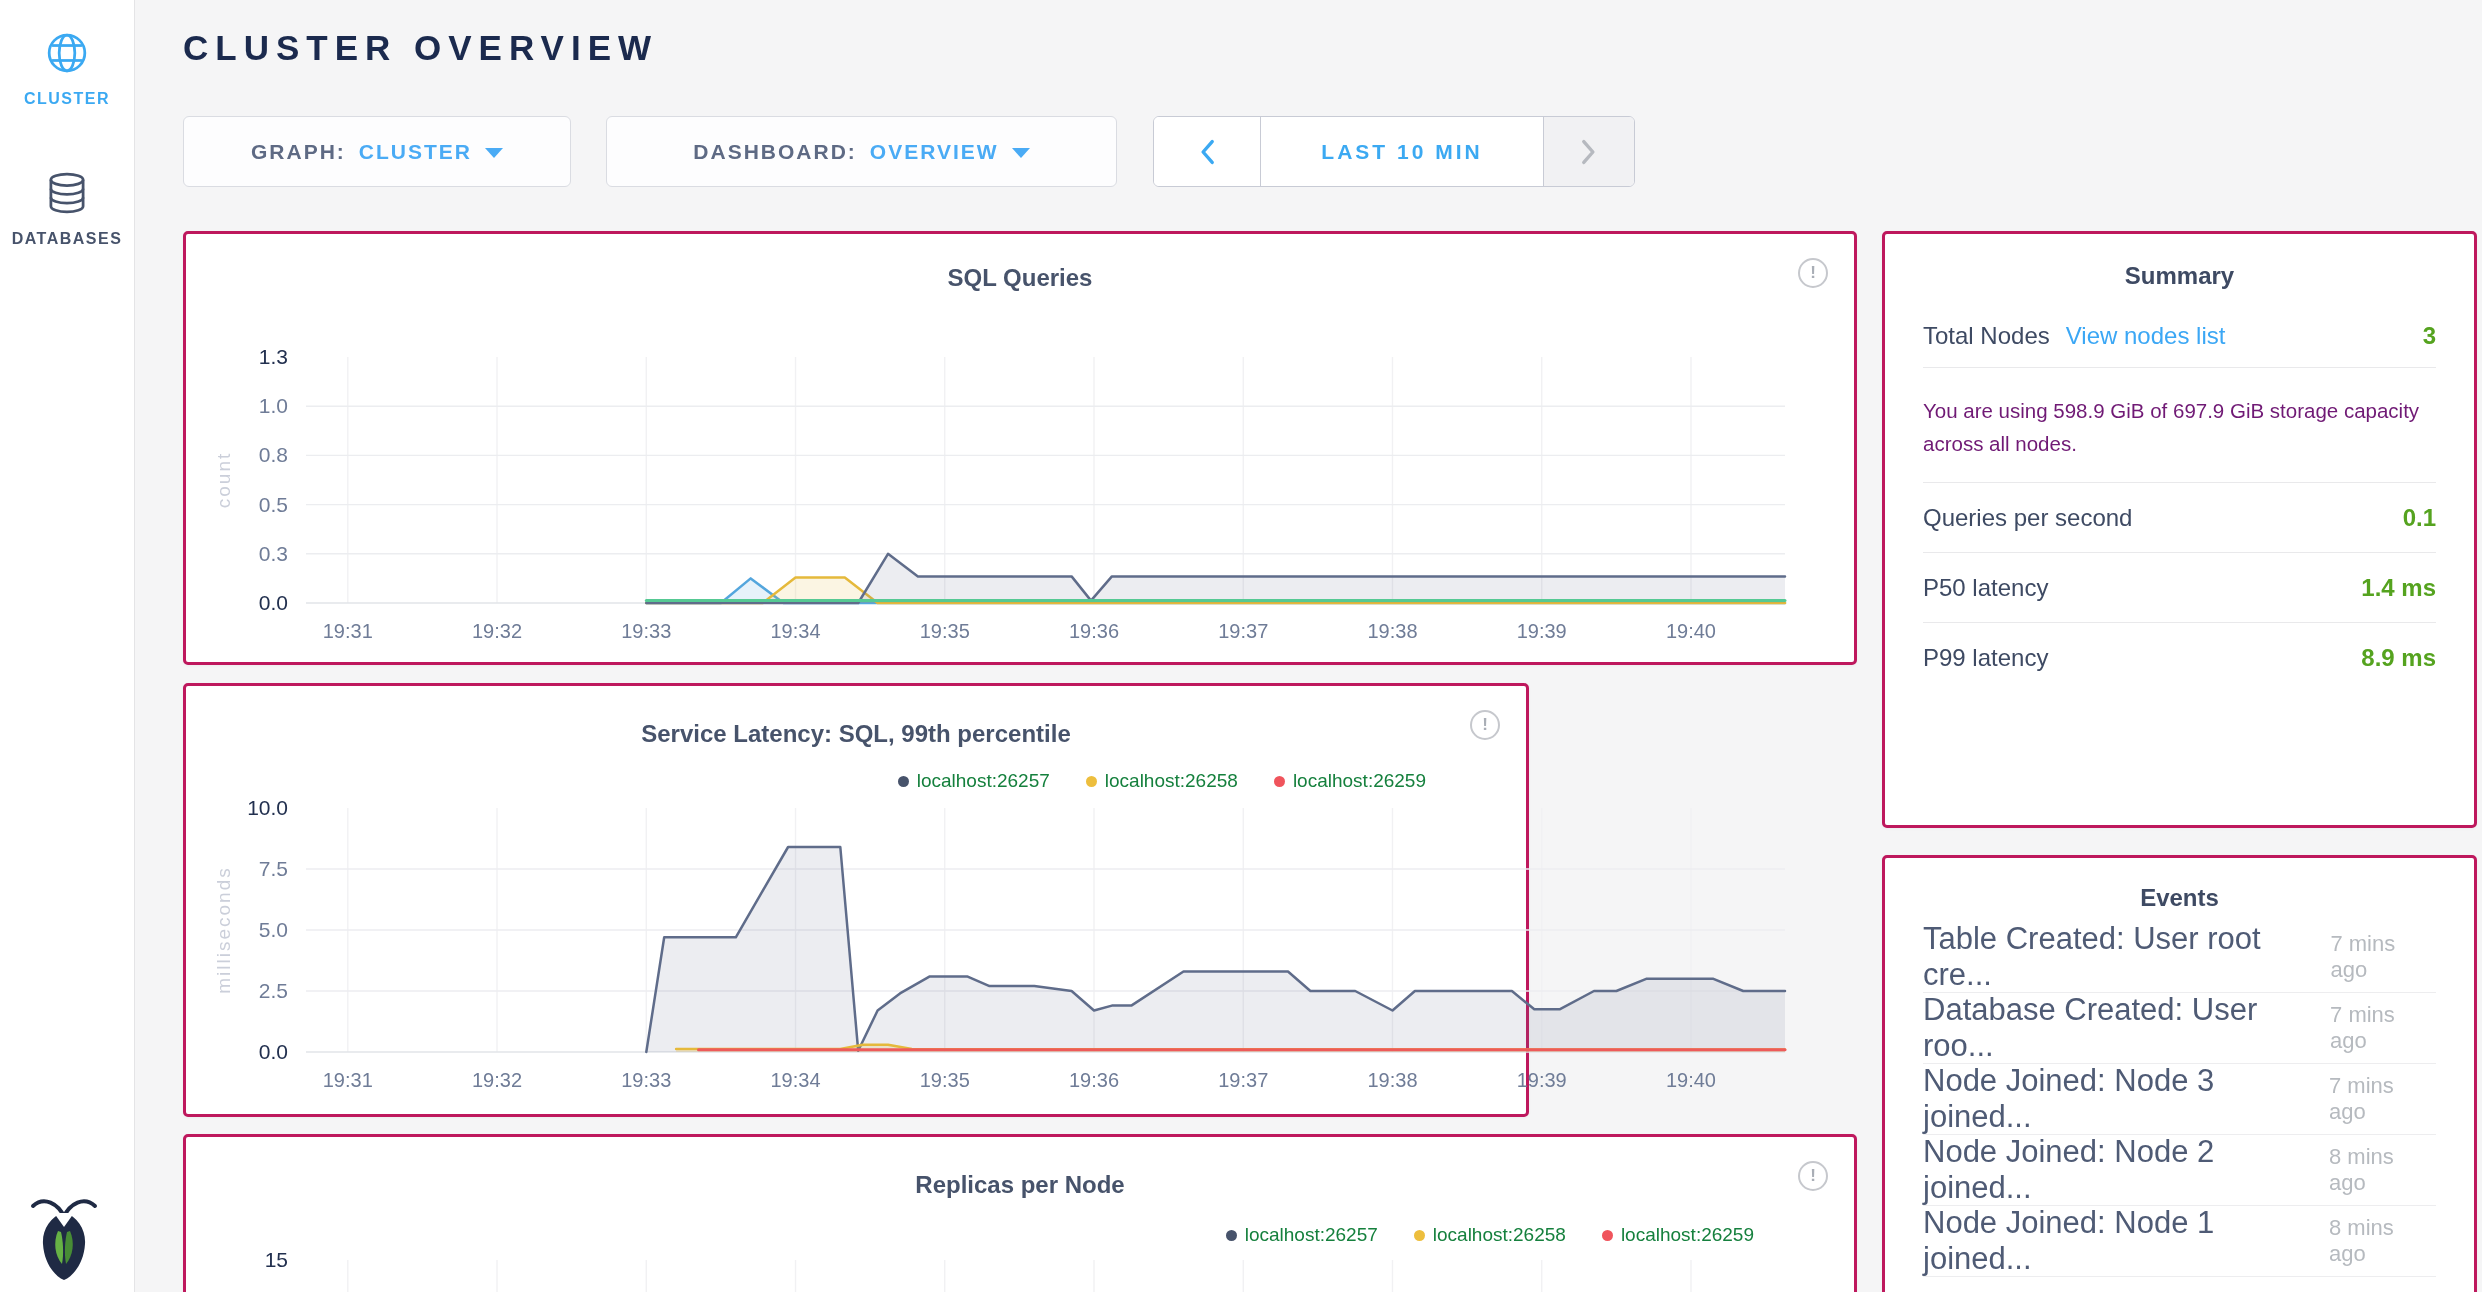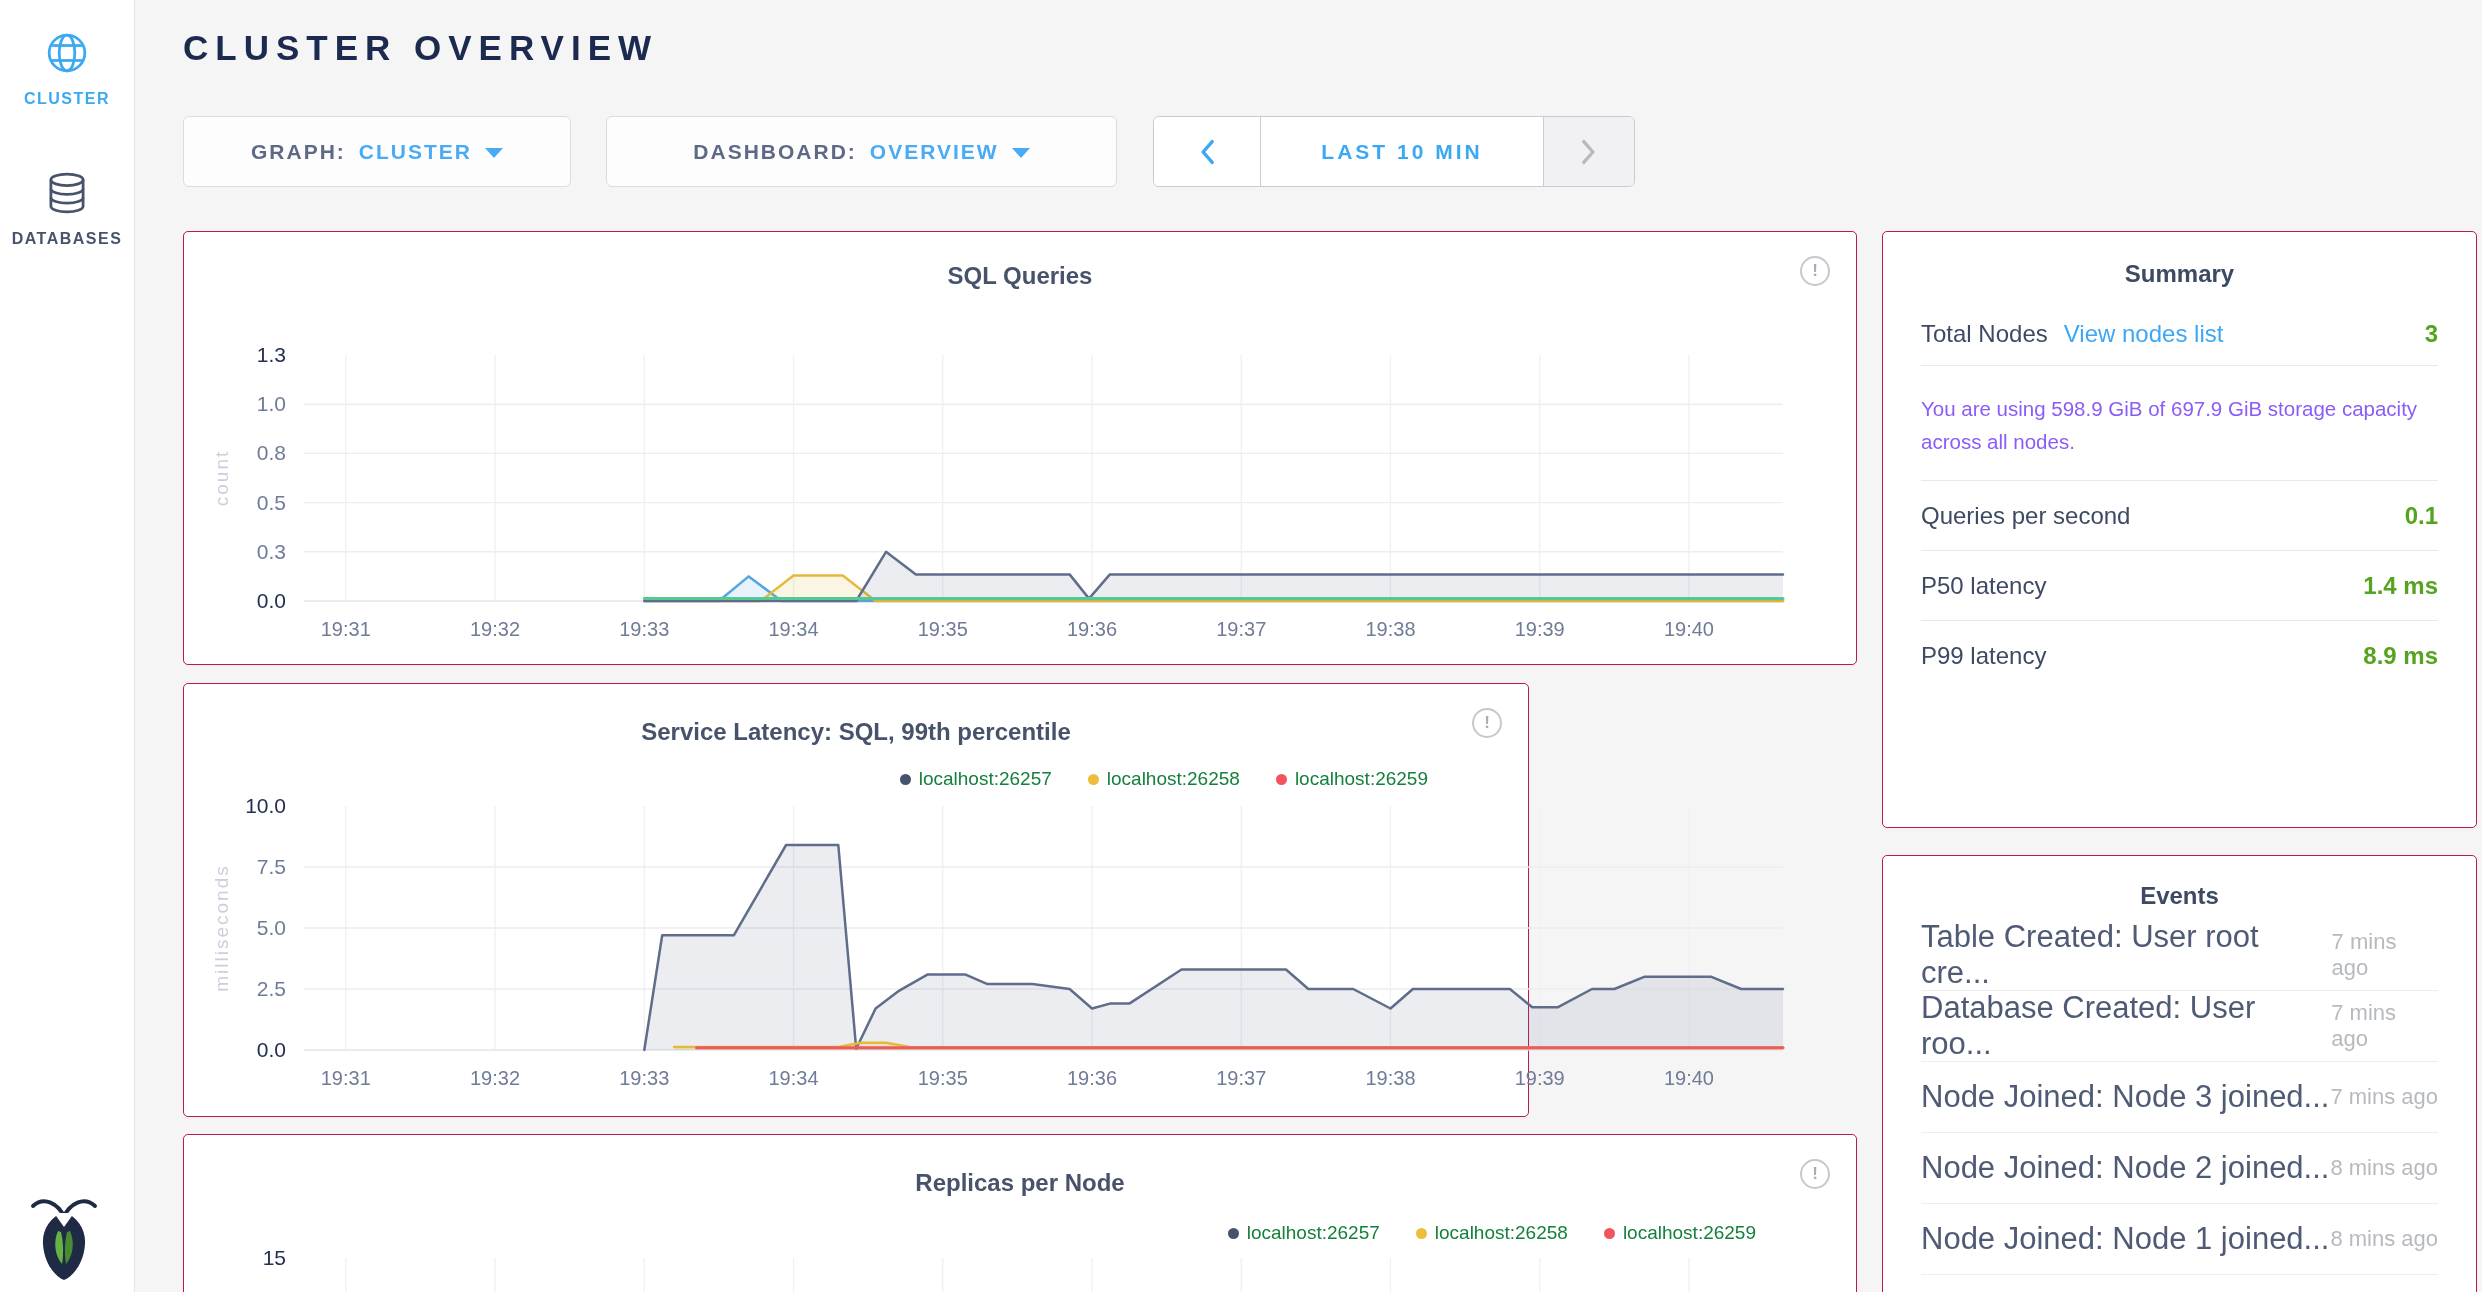"SQL Queries" .card { border: 1px solid #be185d -> 3px solid #be185d }
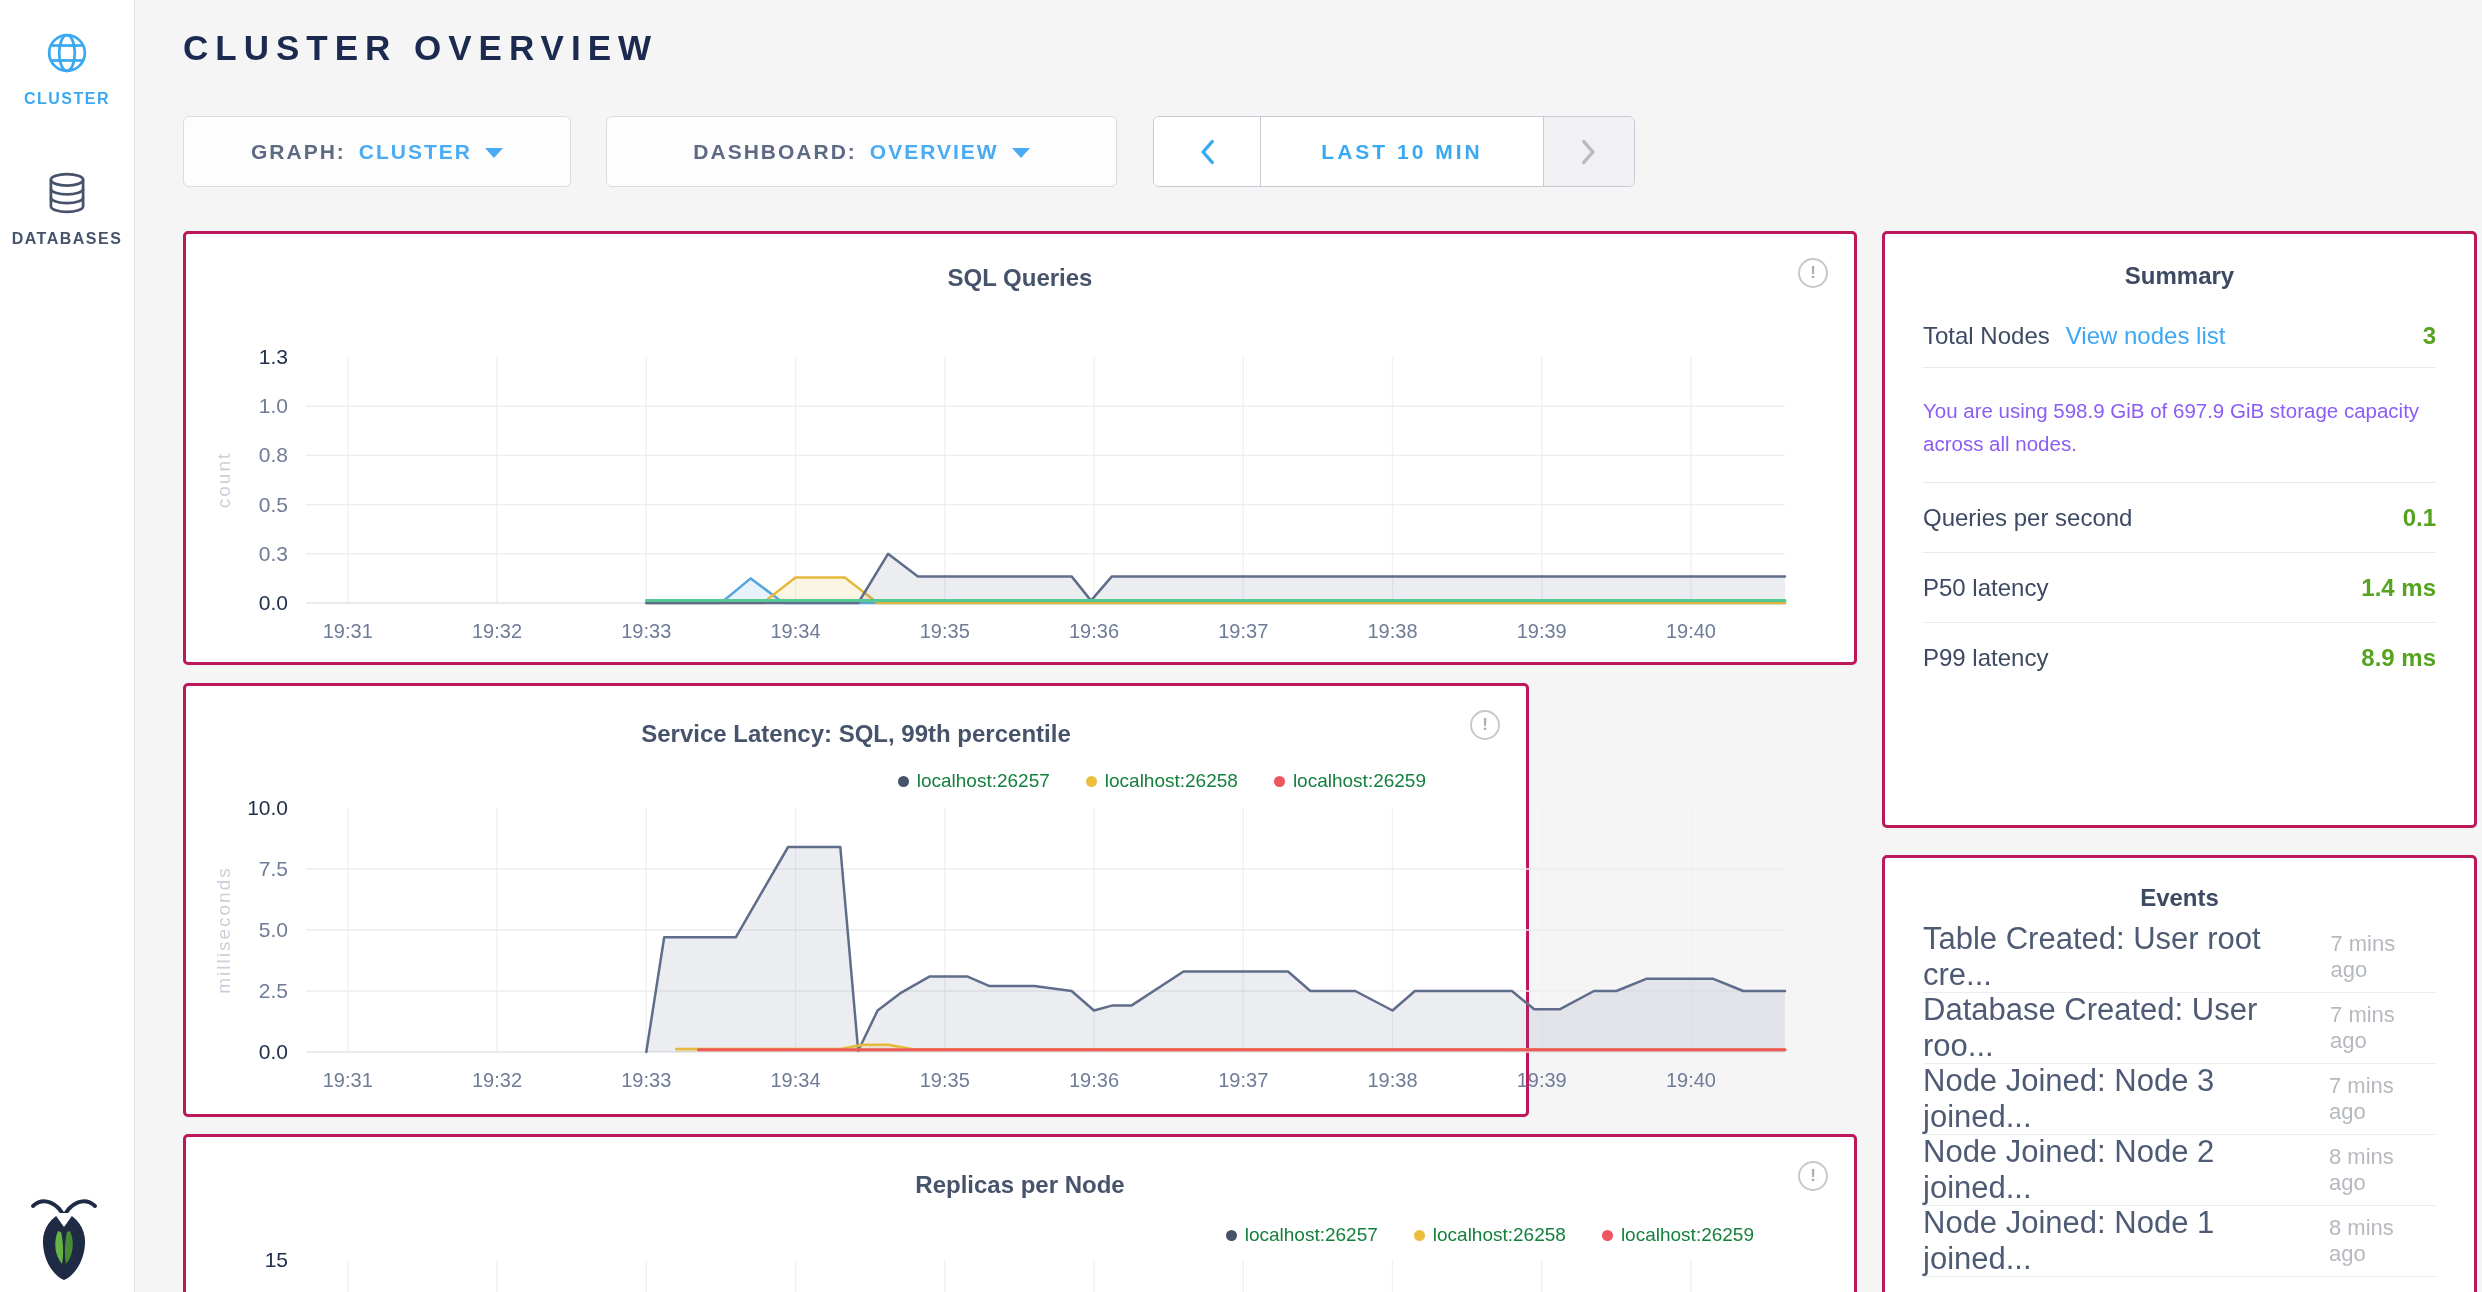"You are using 598.9 GiB" .sum-sub { color: #8b5cf6 -> #701a75 }
